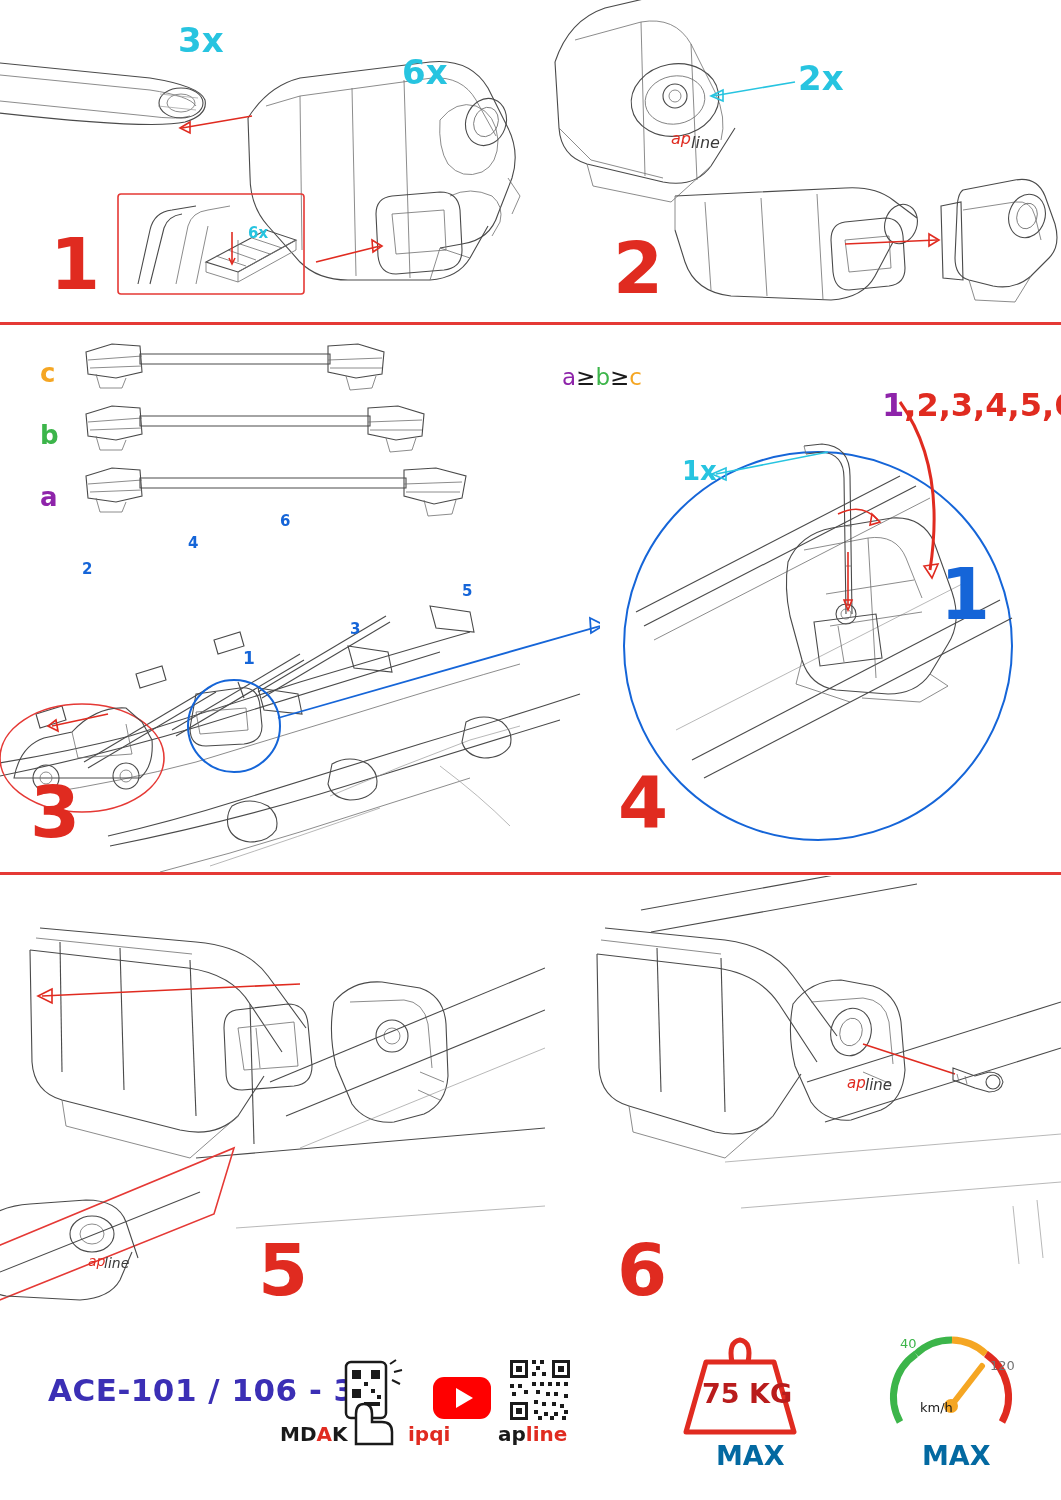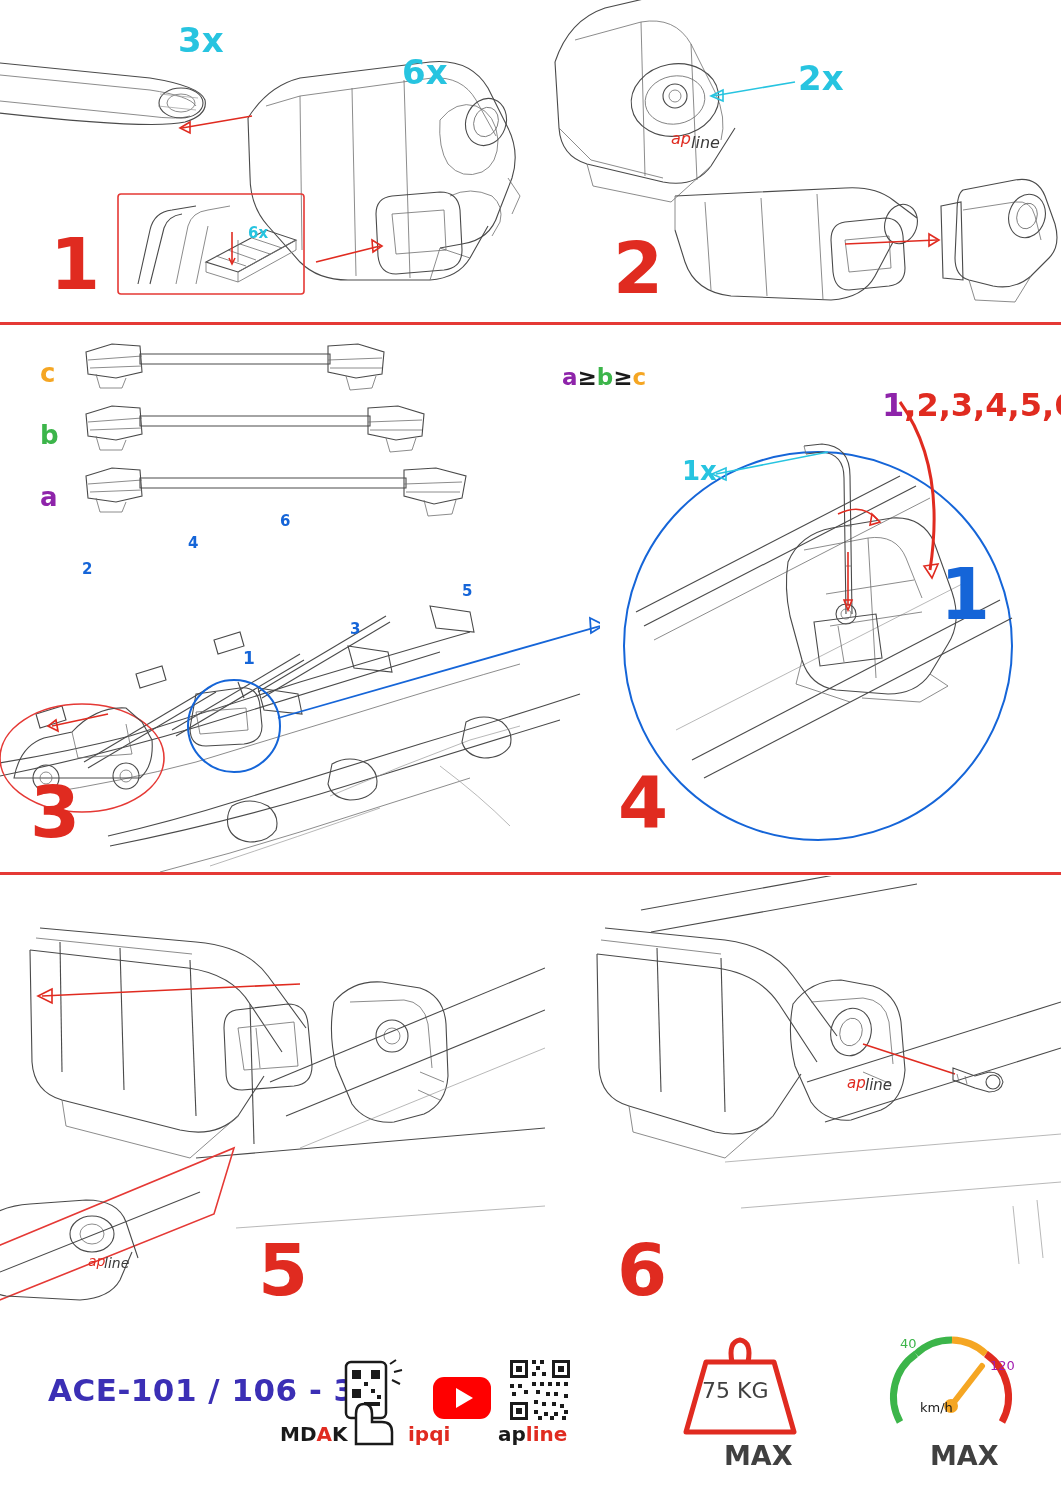"a≥b≥c" .ineq { font-weight: bold -> normal }
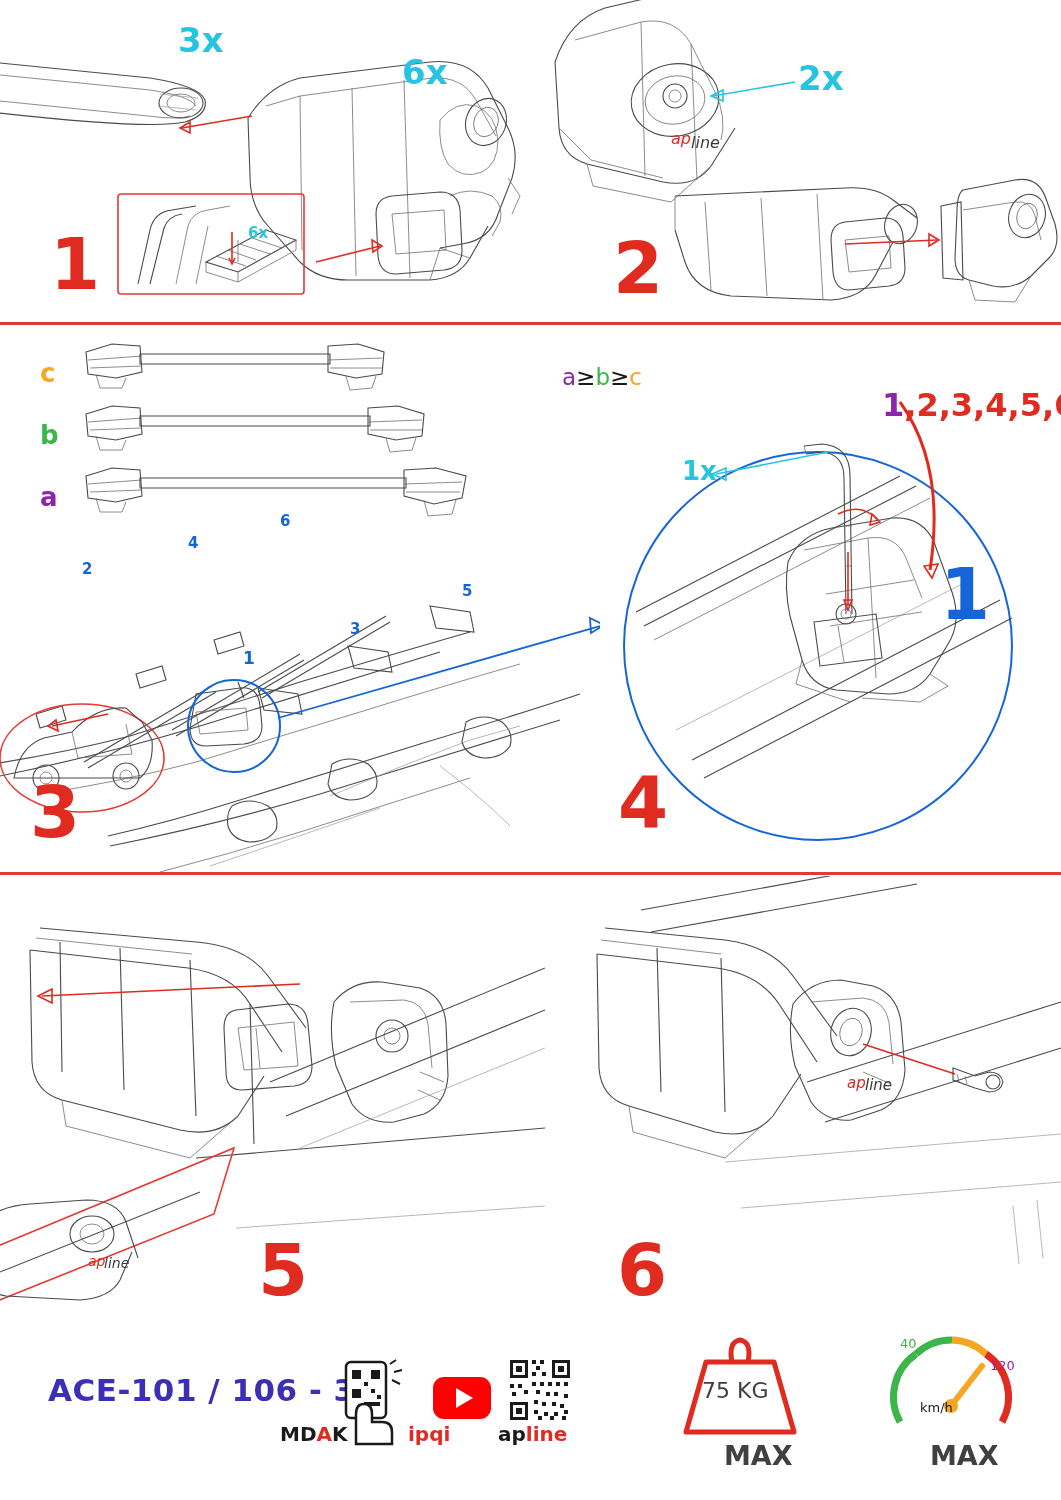"120" div.gaugenum { color: #a21caf -> #737373 }
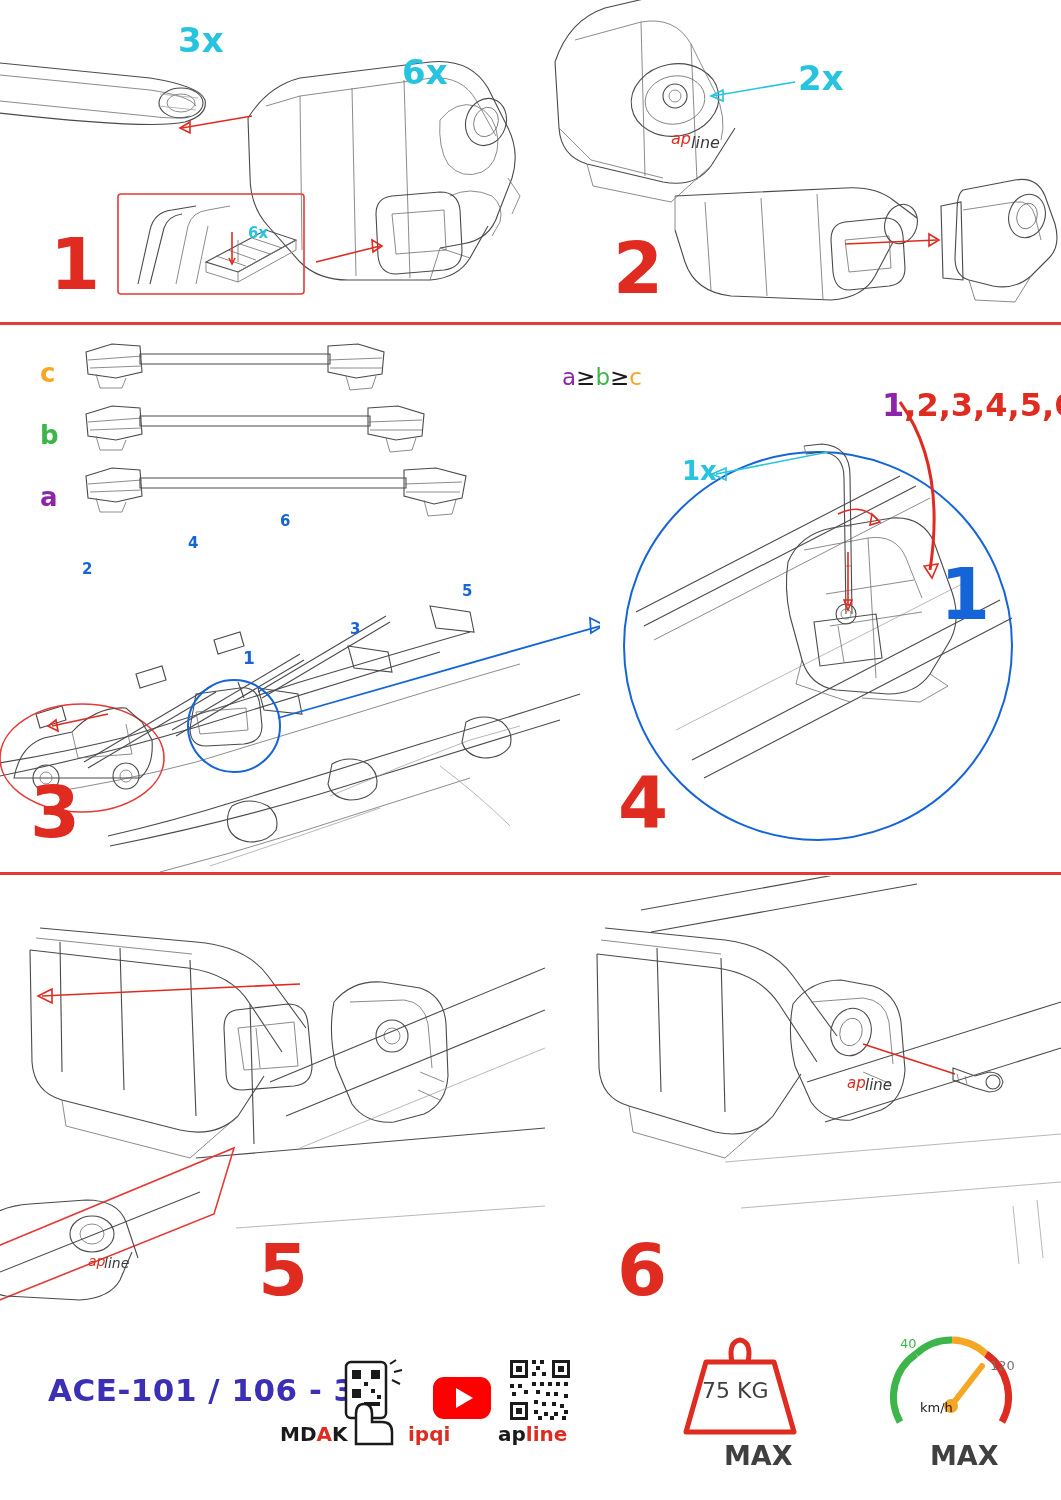"75 KG" .kgtext { color: #404040 -> #b91c1c; font-size: 22px -> 27px; font-weight: normal -> bold }
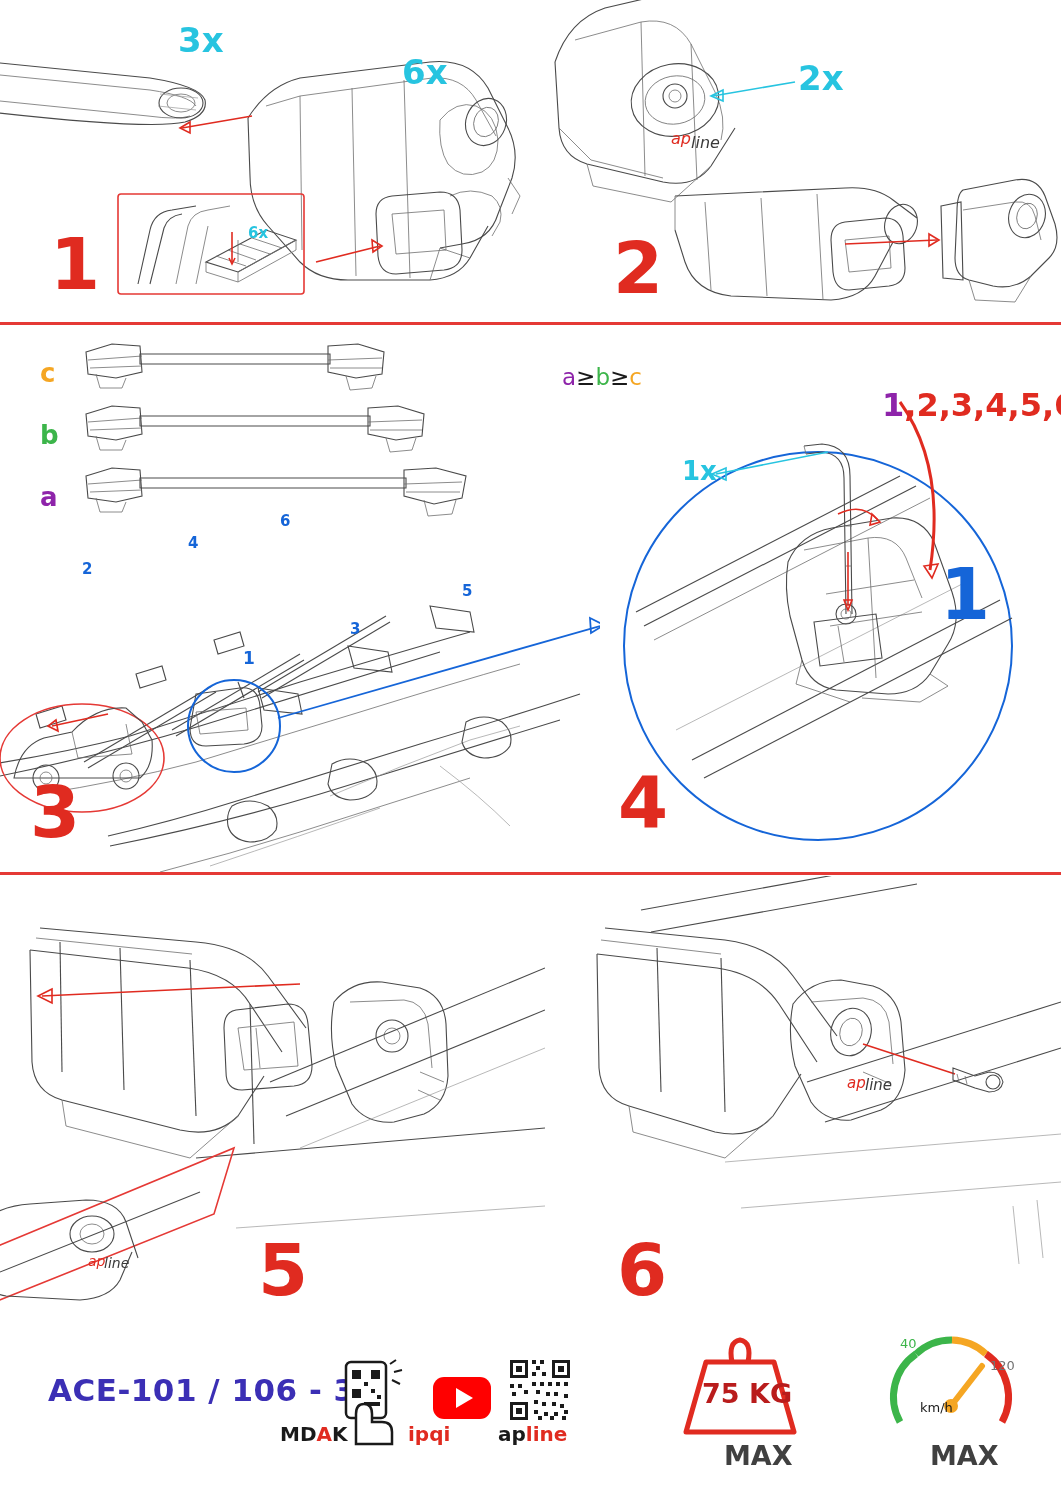"MAX" .maxlabel { color: #404040 -> #0369a1; margin-left: 8px -> none }
